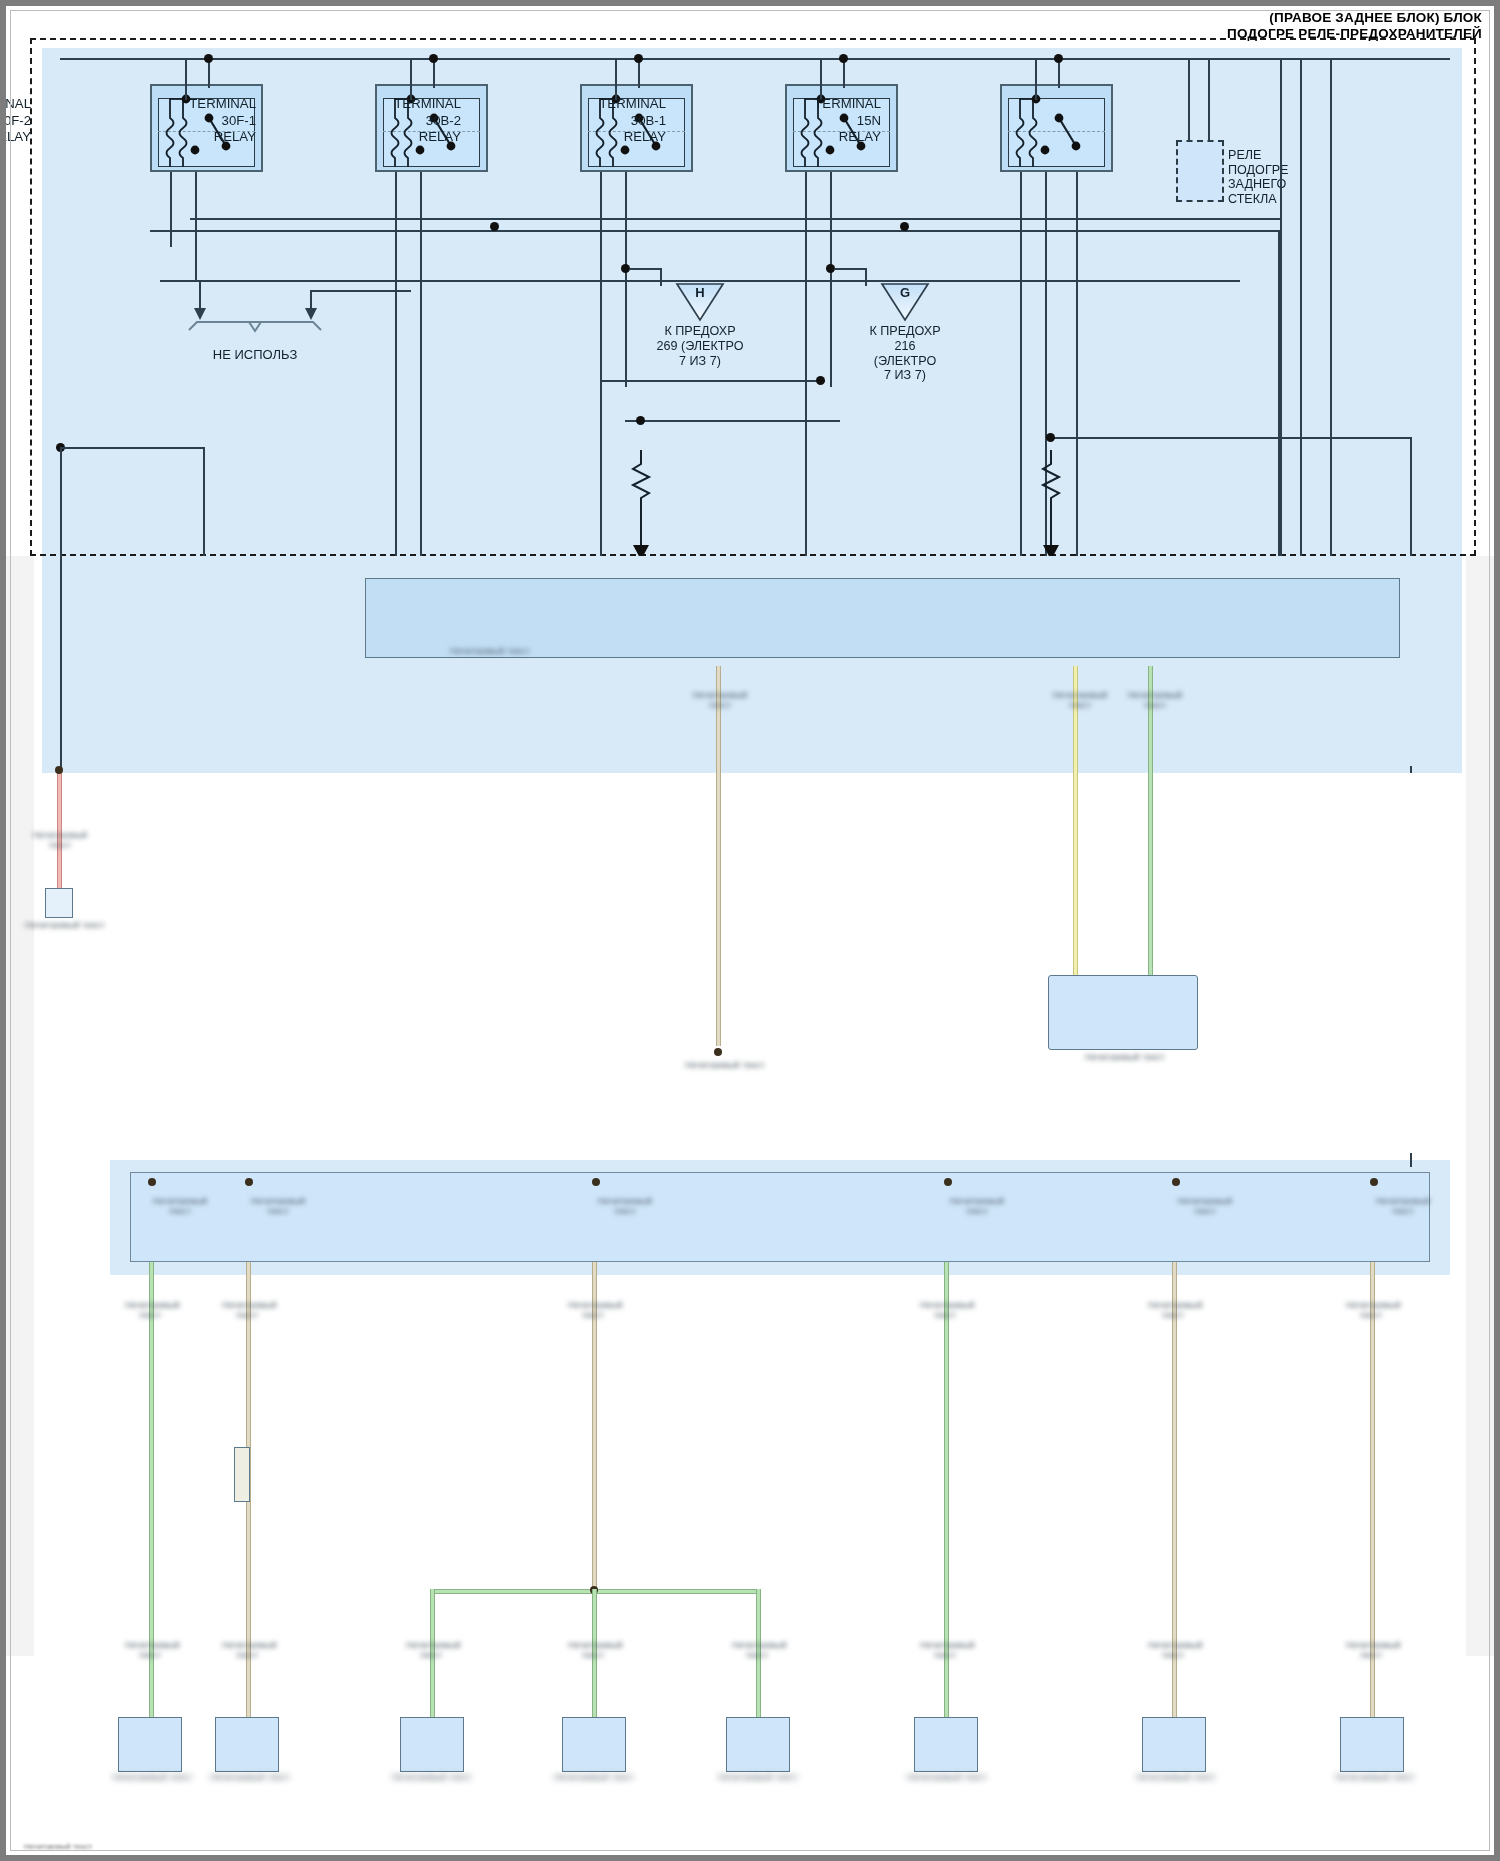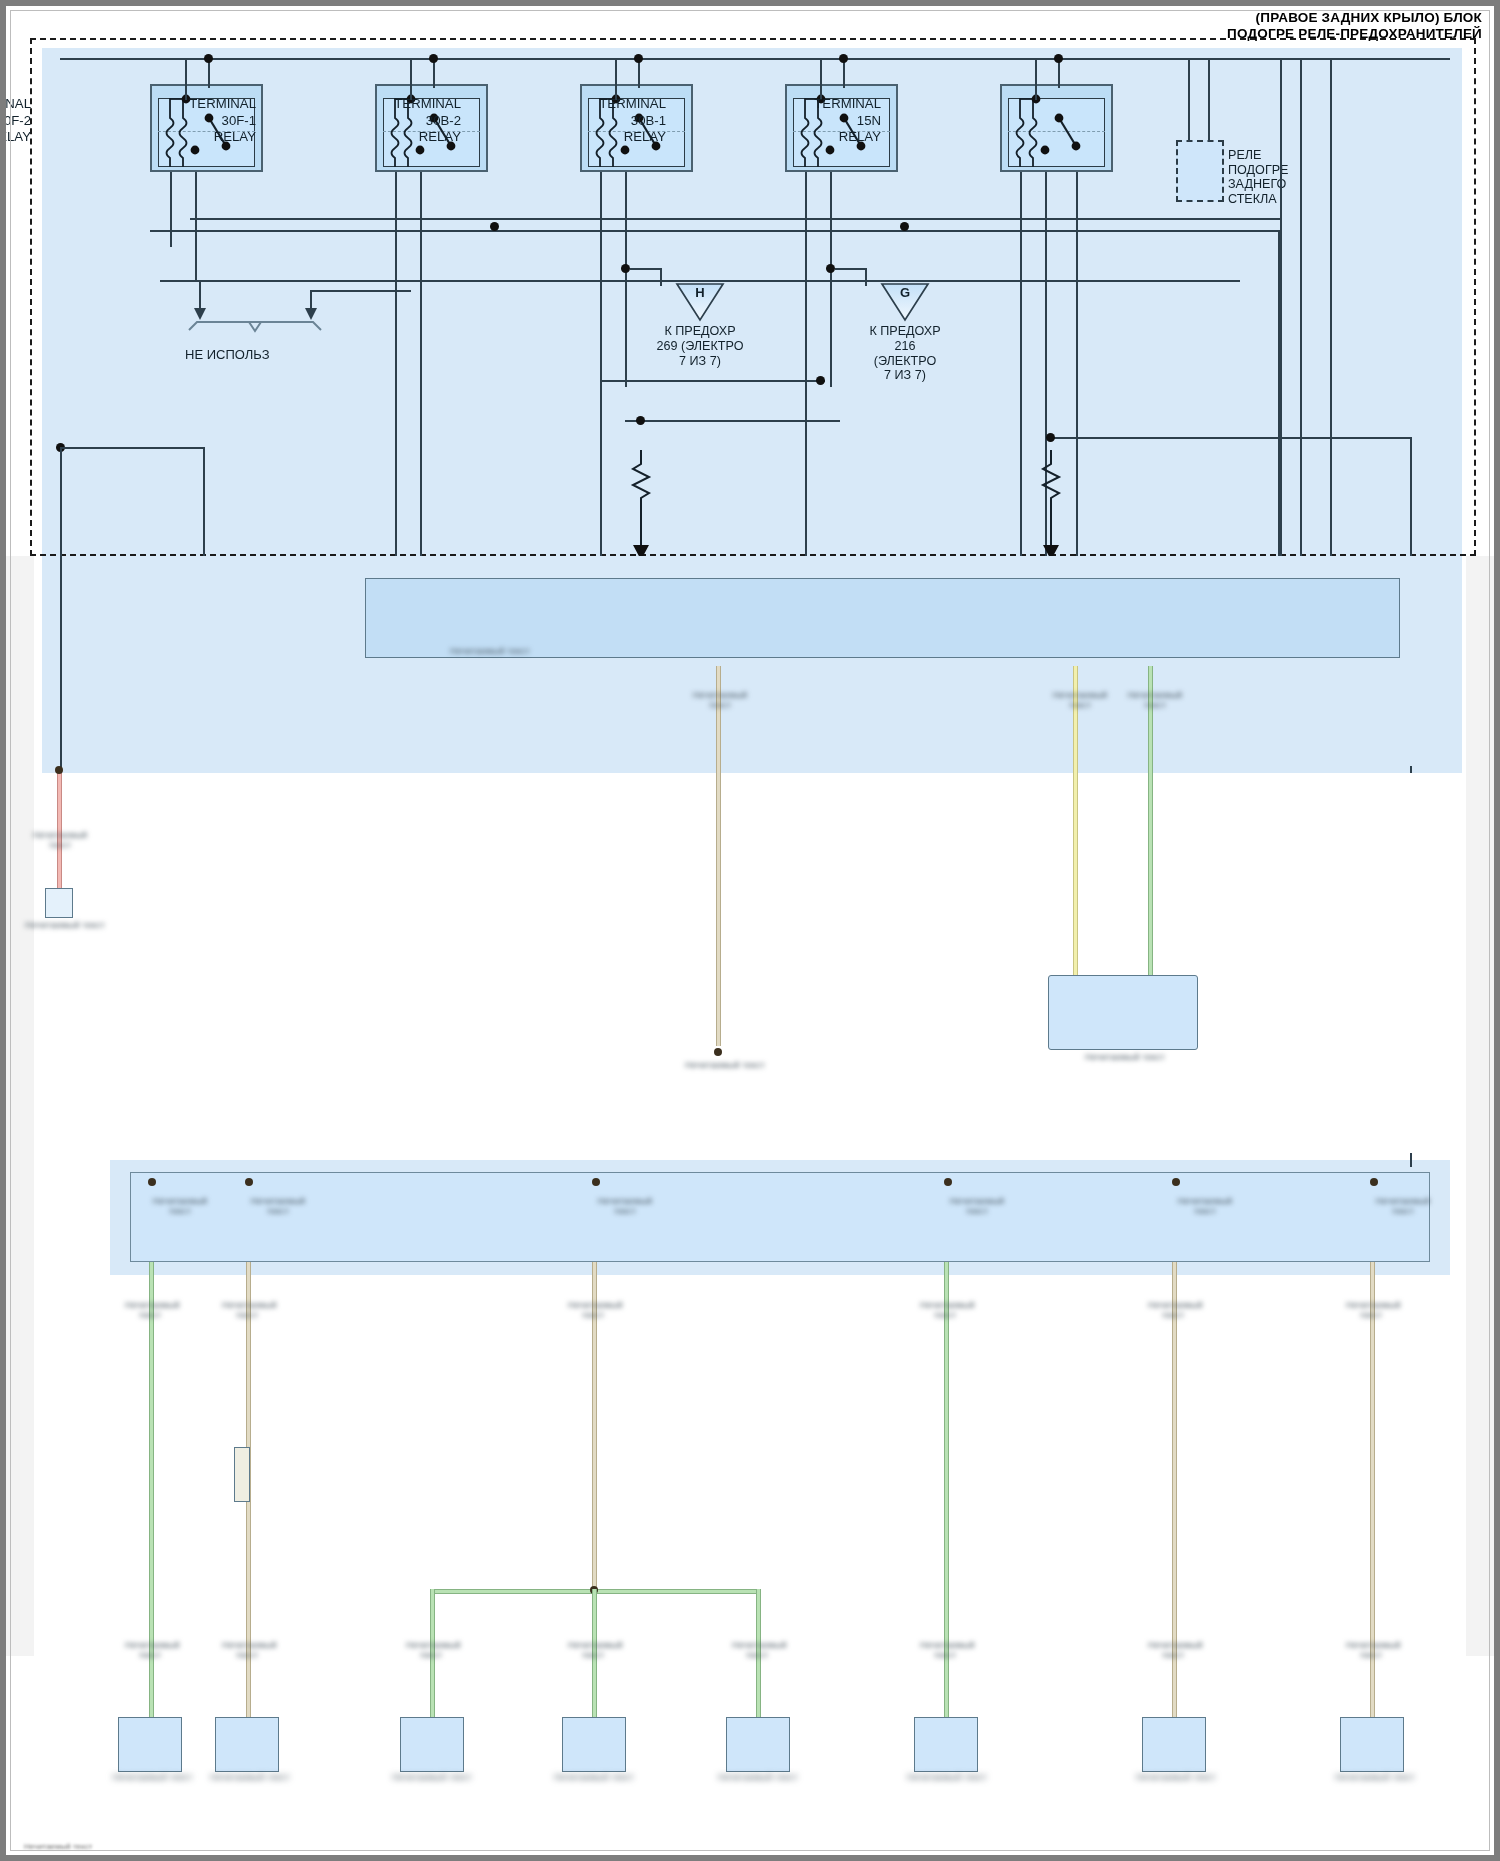"(ПРАВОЕ ЗАДНИХ КРЫЛО) БЛОК" div { text: ЗАДНИХ КРЫЛО -> ЗАДНЕЕ БЛОК }
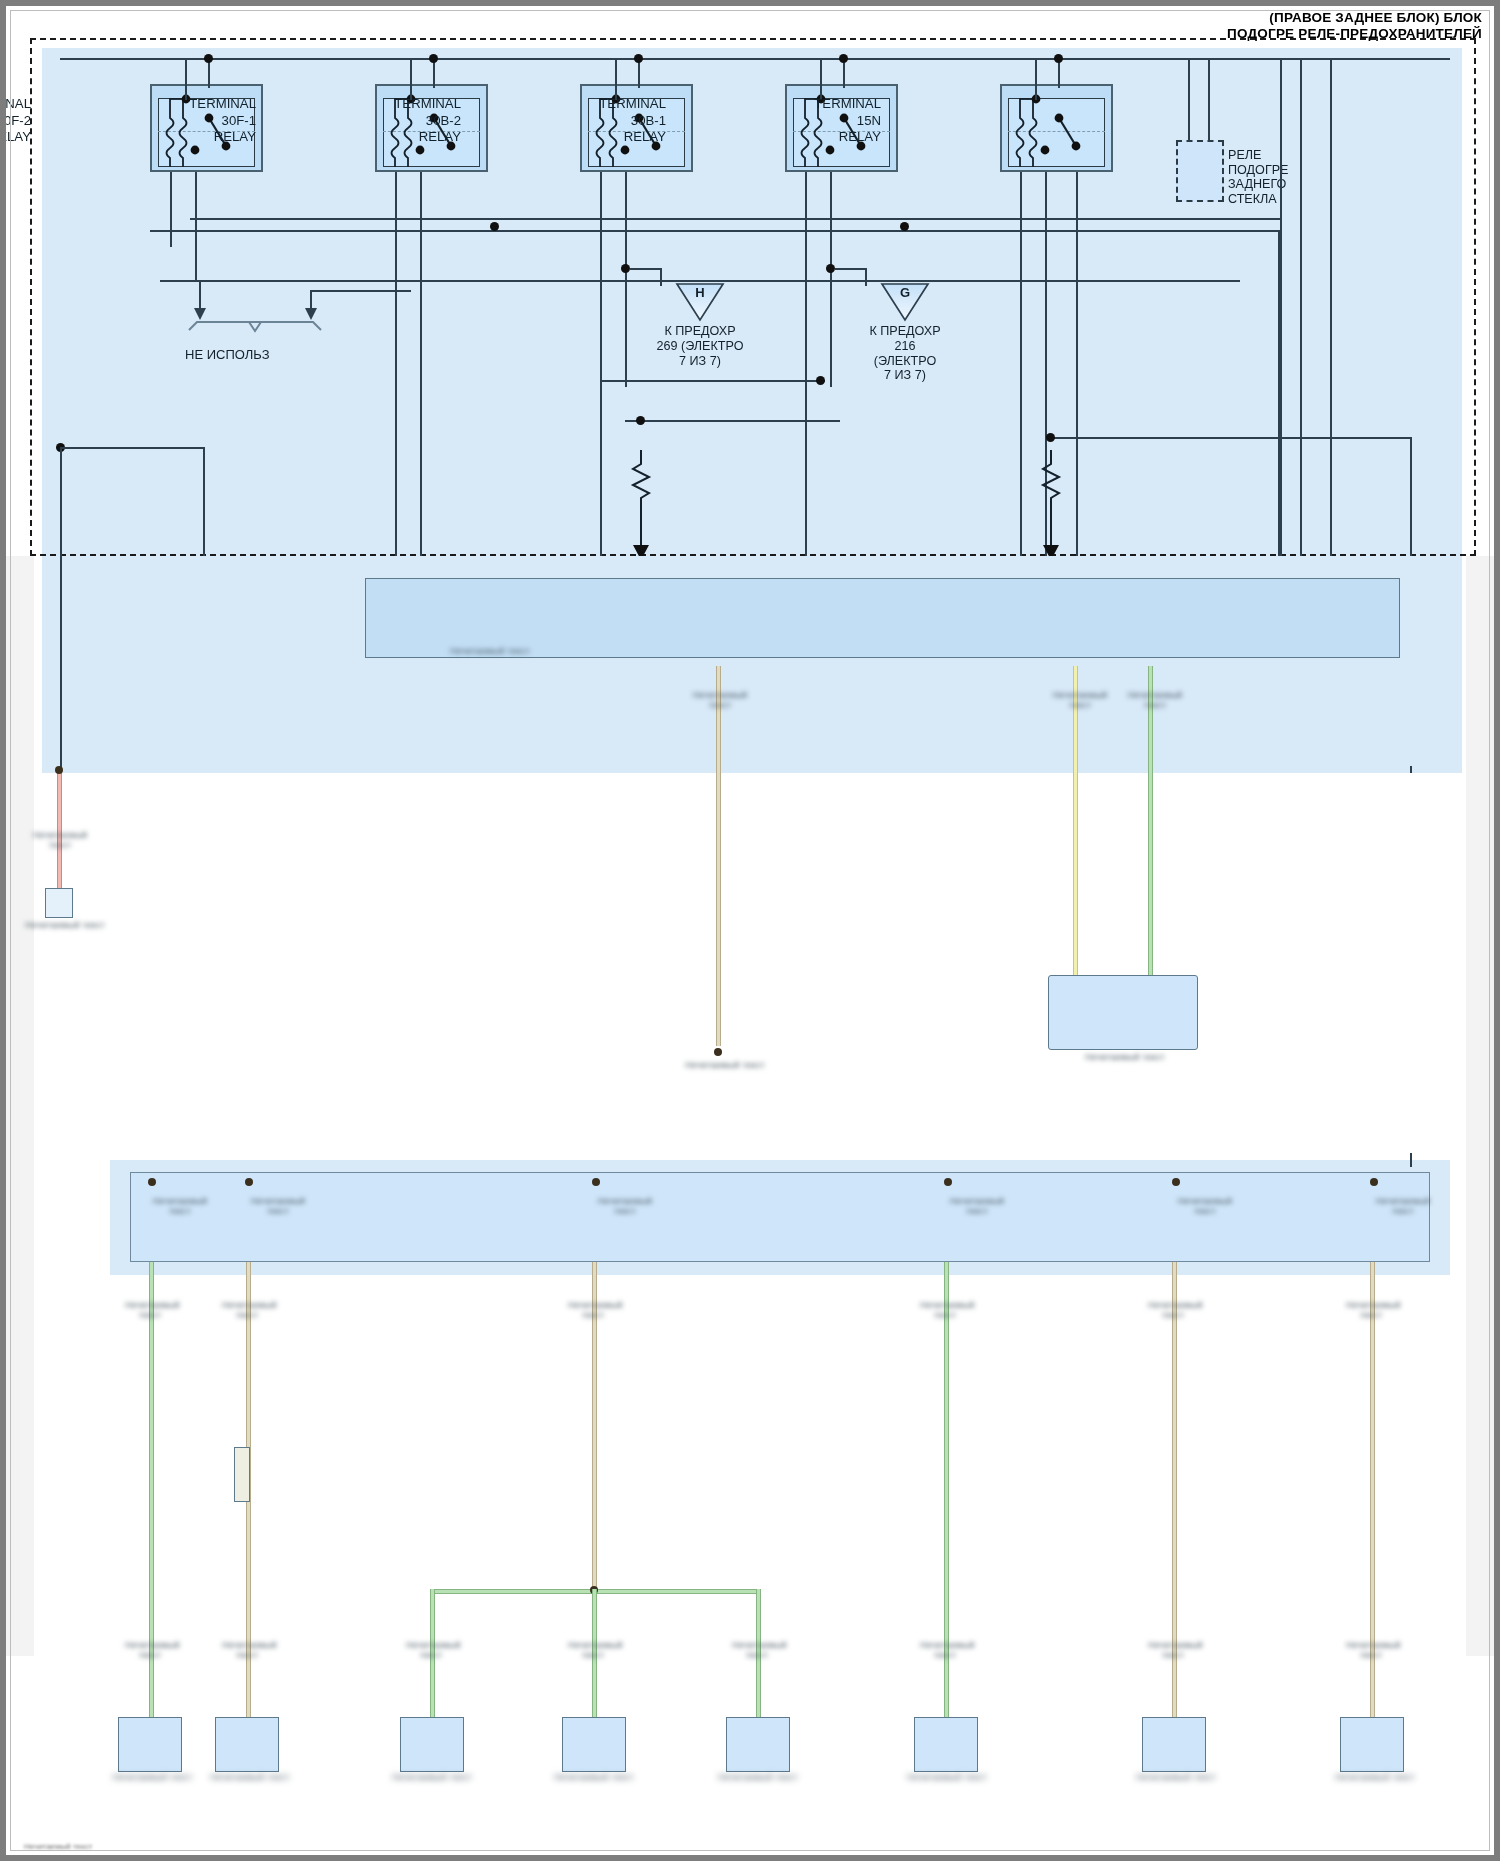"НЕ ИСПОЛЬЗ" .nouse { text-align: none -> center }
